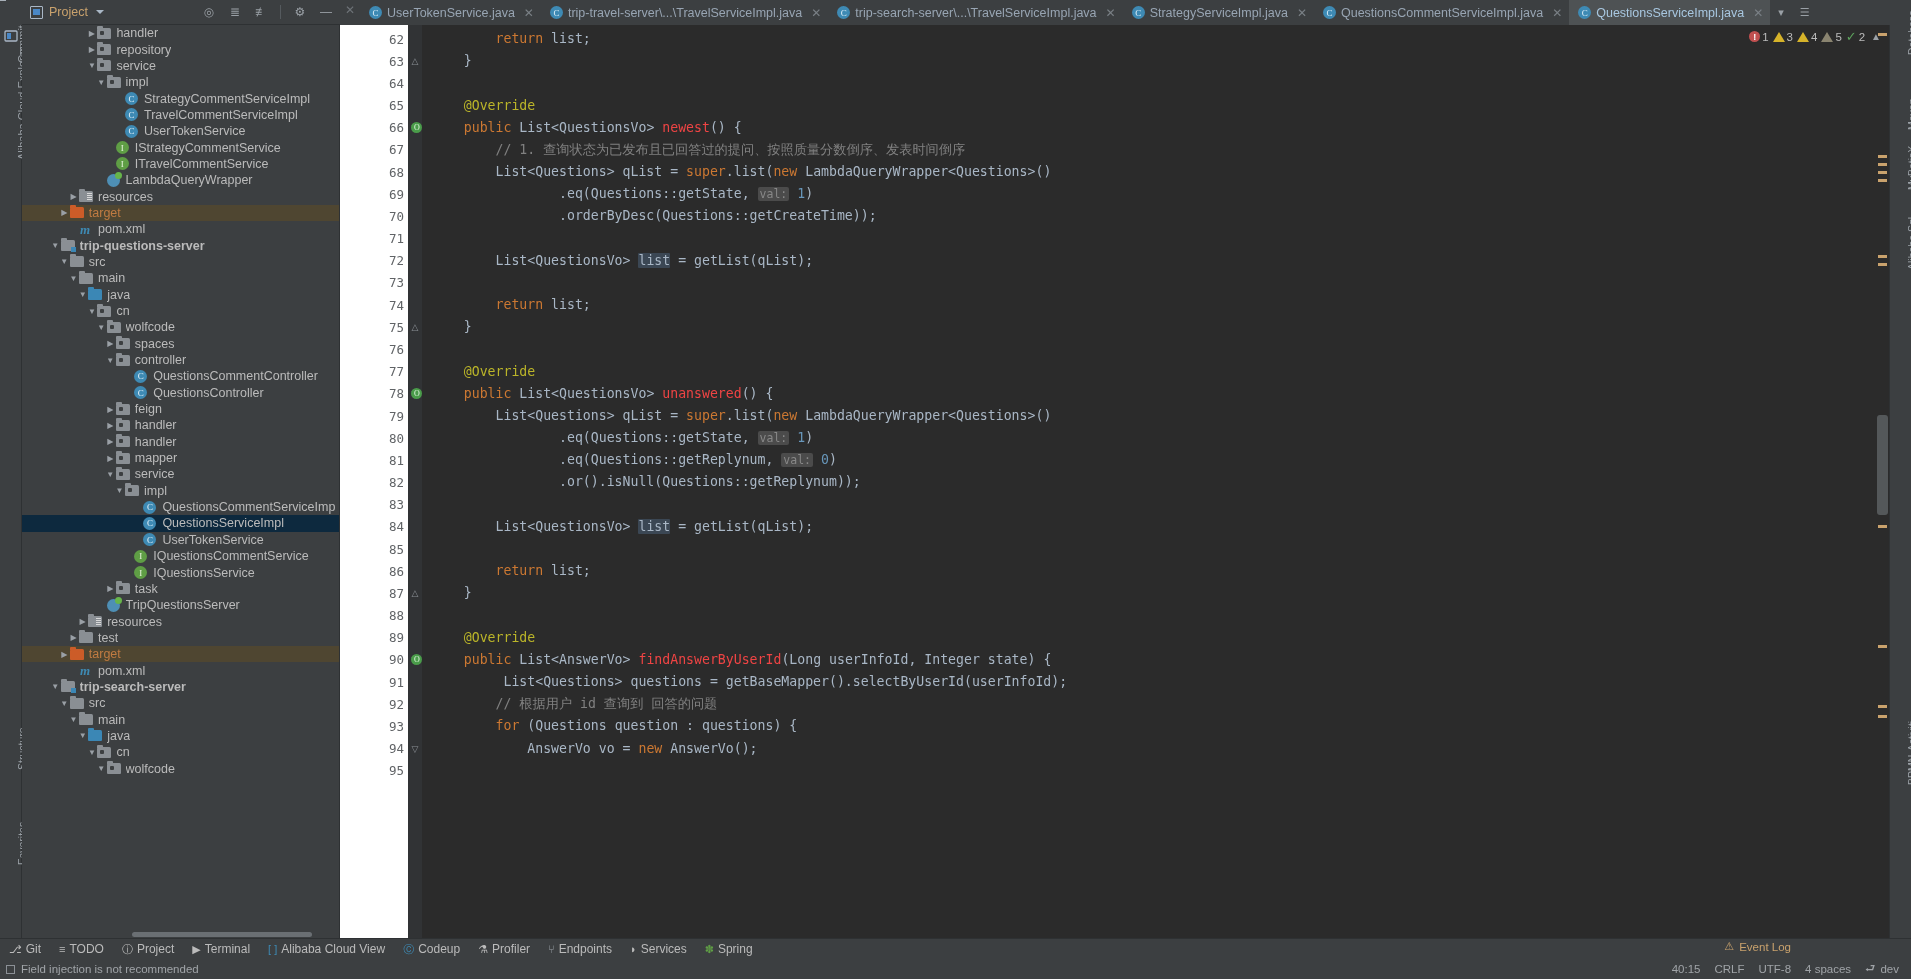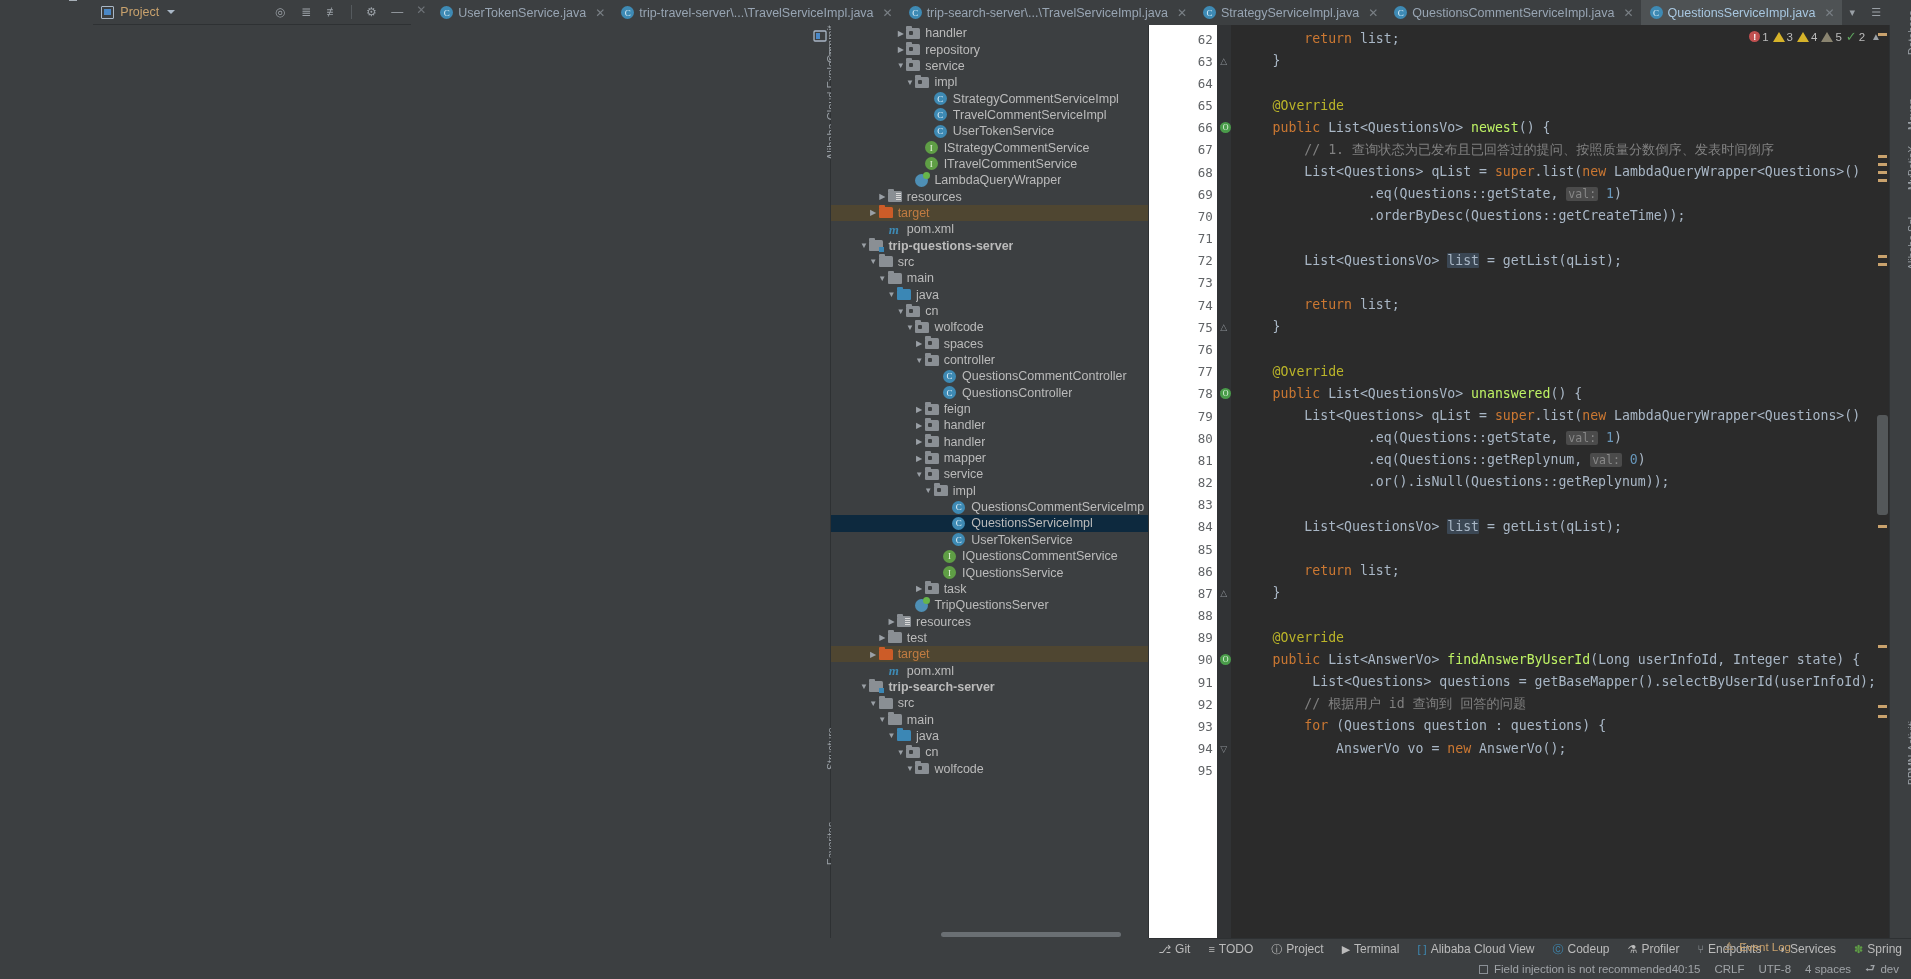"Project" .app { align-items: flex-end -> none }
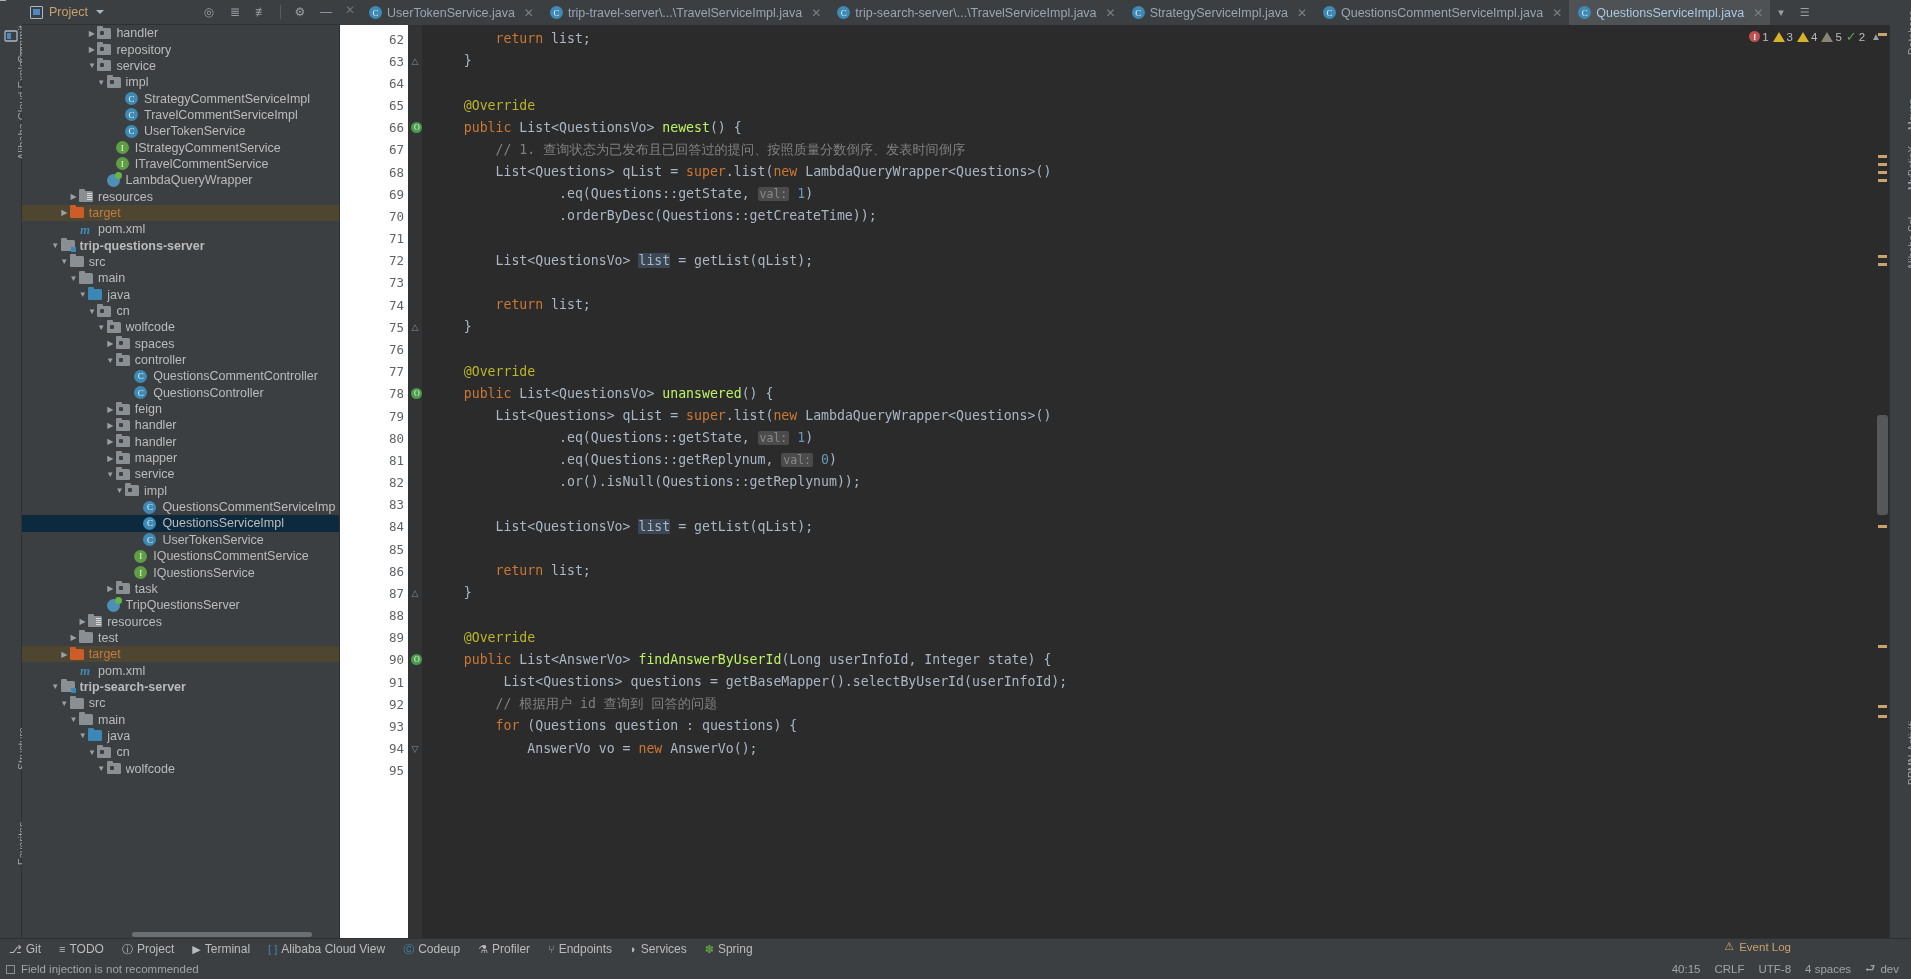"newest" .fn { color: #bef264 -> #ef4444 }
